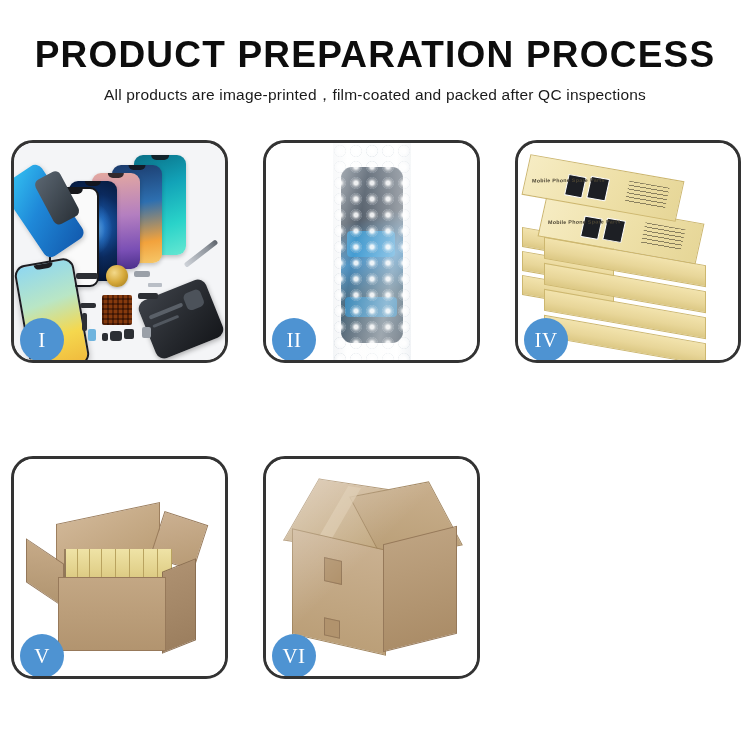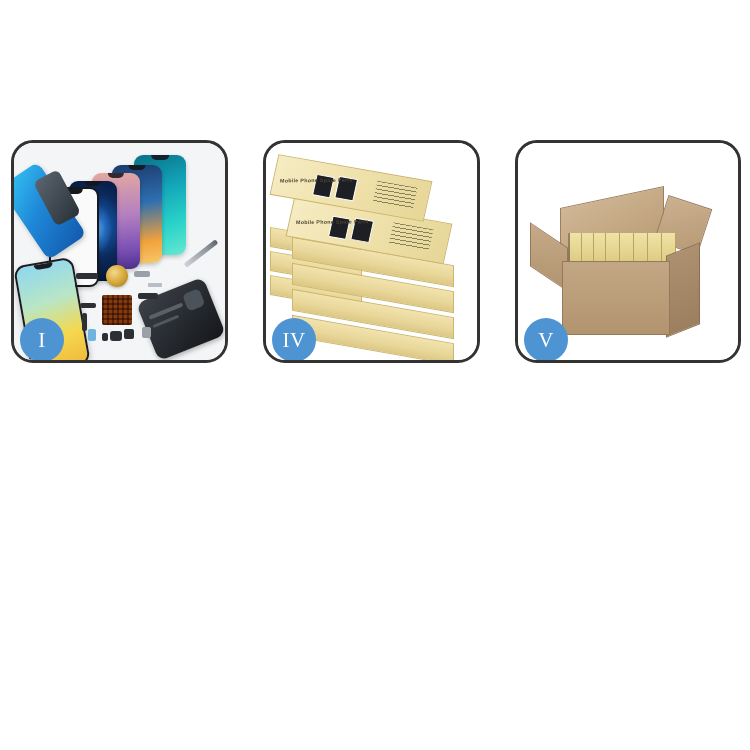"PRODUCT PREPARATION PROCESS" h1.page-title { html: none -> <h1>PRODUCT PREPARATION PROCESS</h1> }
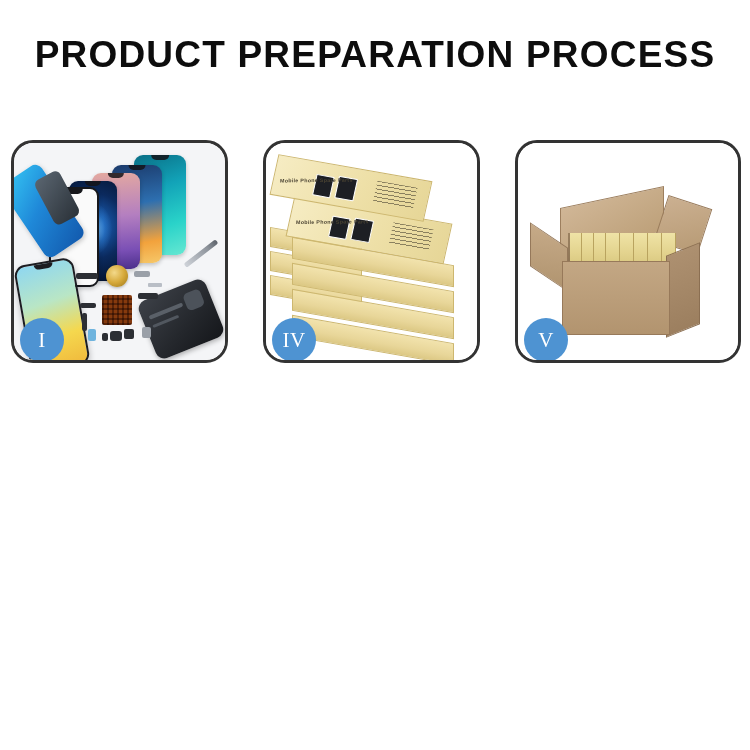"All products are" p.page-subtitle { html: none -> <p>All products are image-printed，film-coated and packed after QC inspections</p> }
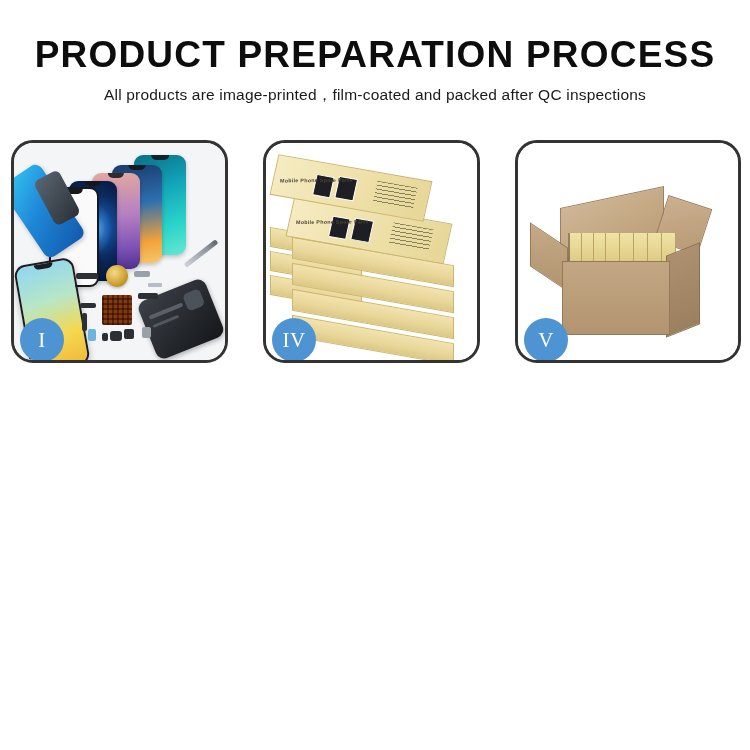"II" div.panel { html: none -> <div> <div> <div> <div></div> <div> <div></div> <div></div> </div> <div></div> <div></div> </div> </div> <div>II</div> </div> }
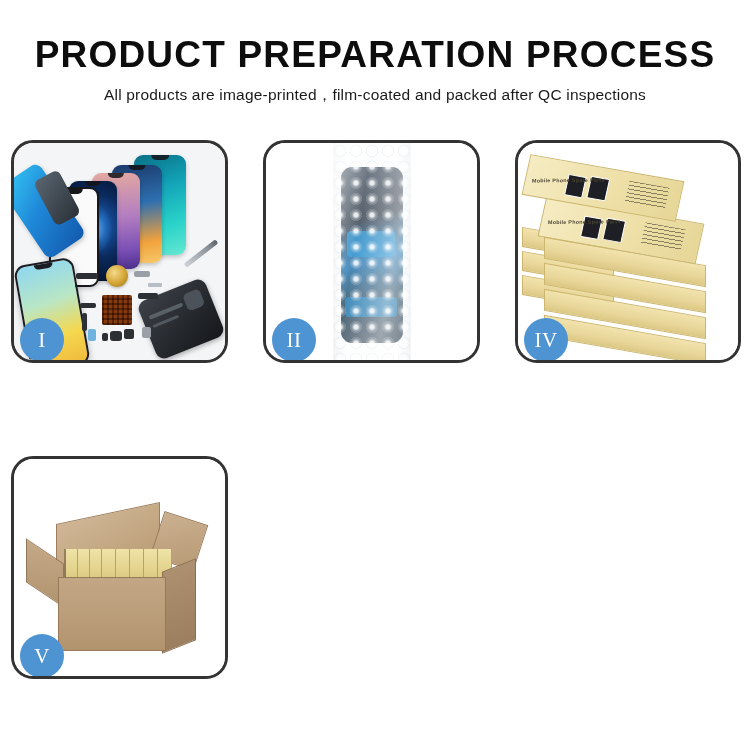"VI" div.panel { html: none -> <div> <div> <div> <div></div> <div></div> <div></div> <div></div> <div></div> <div></div> <div></div> <div></div> </div> </div> <div>VI</div> </div> }
